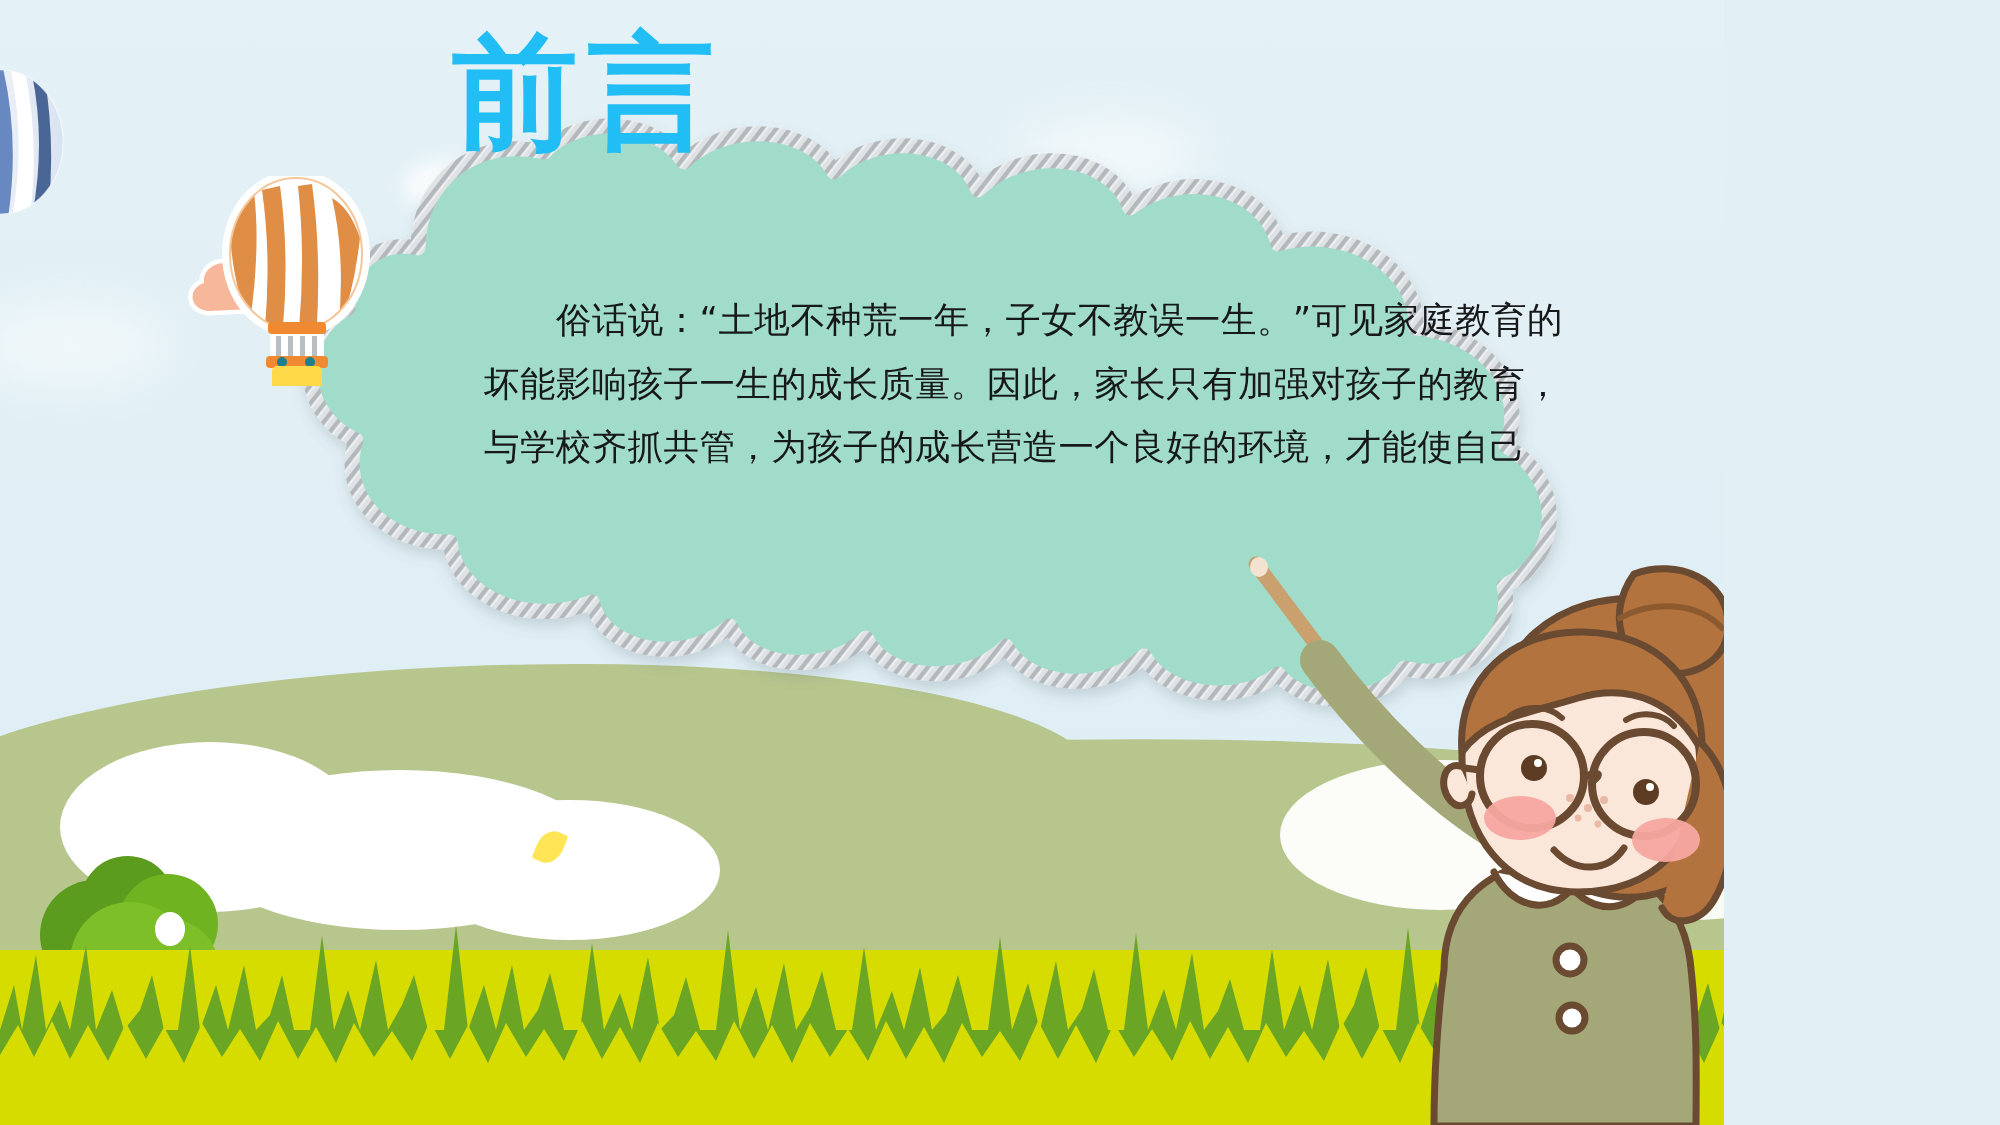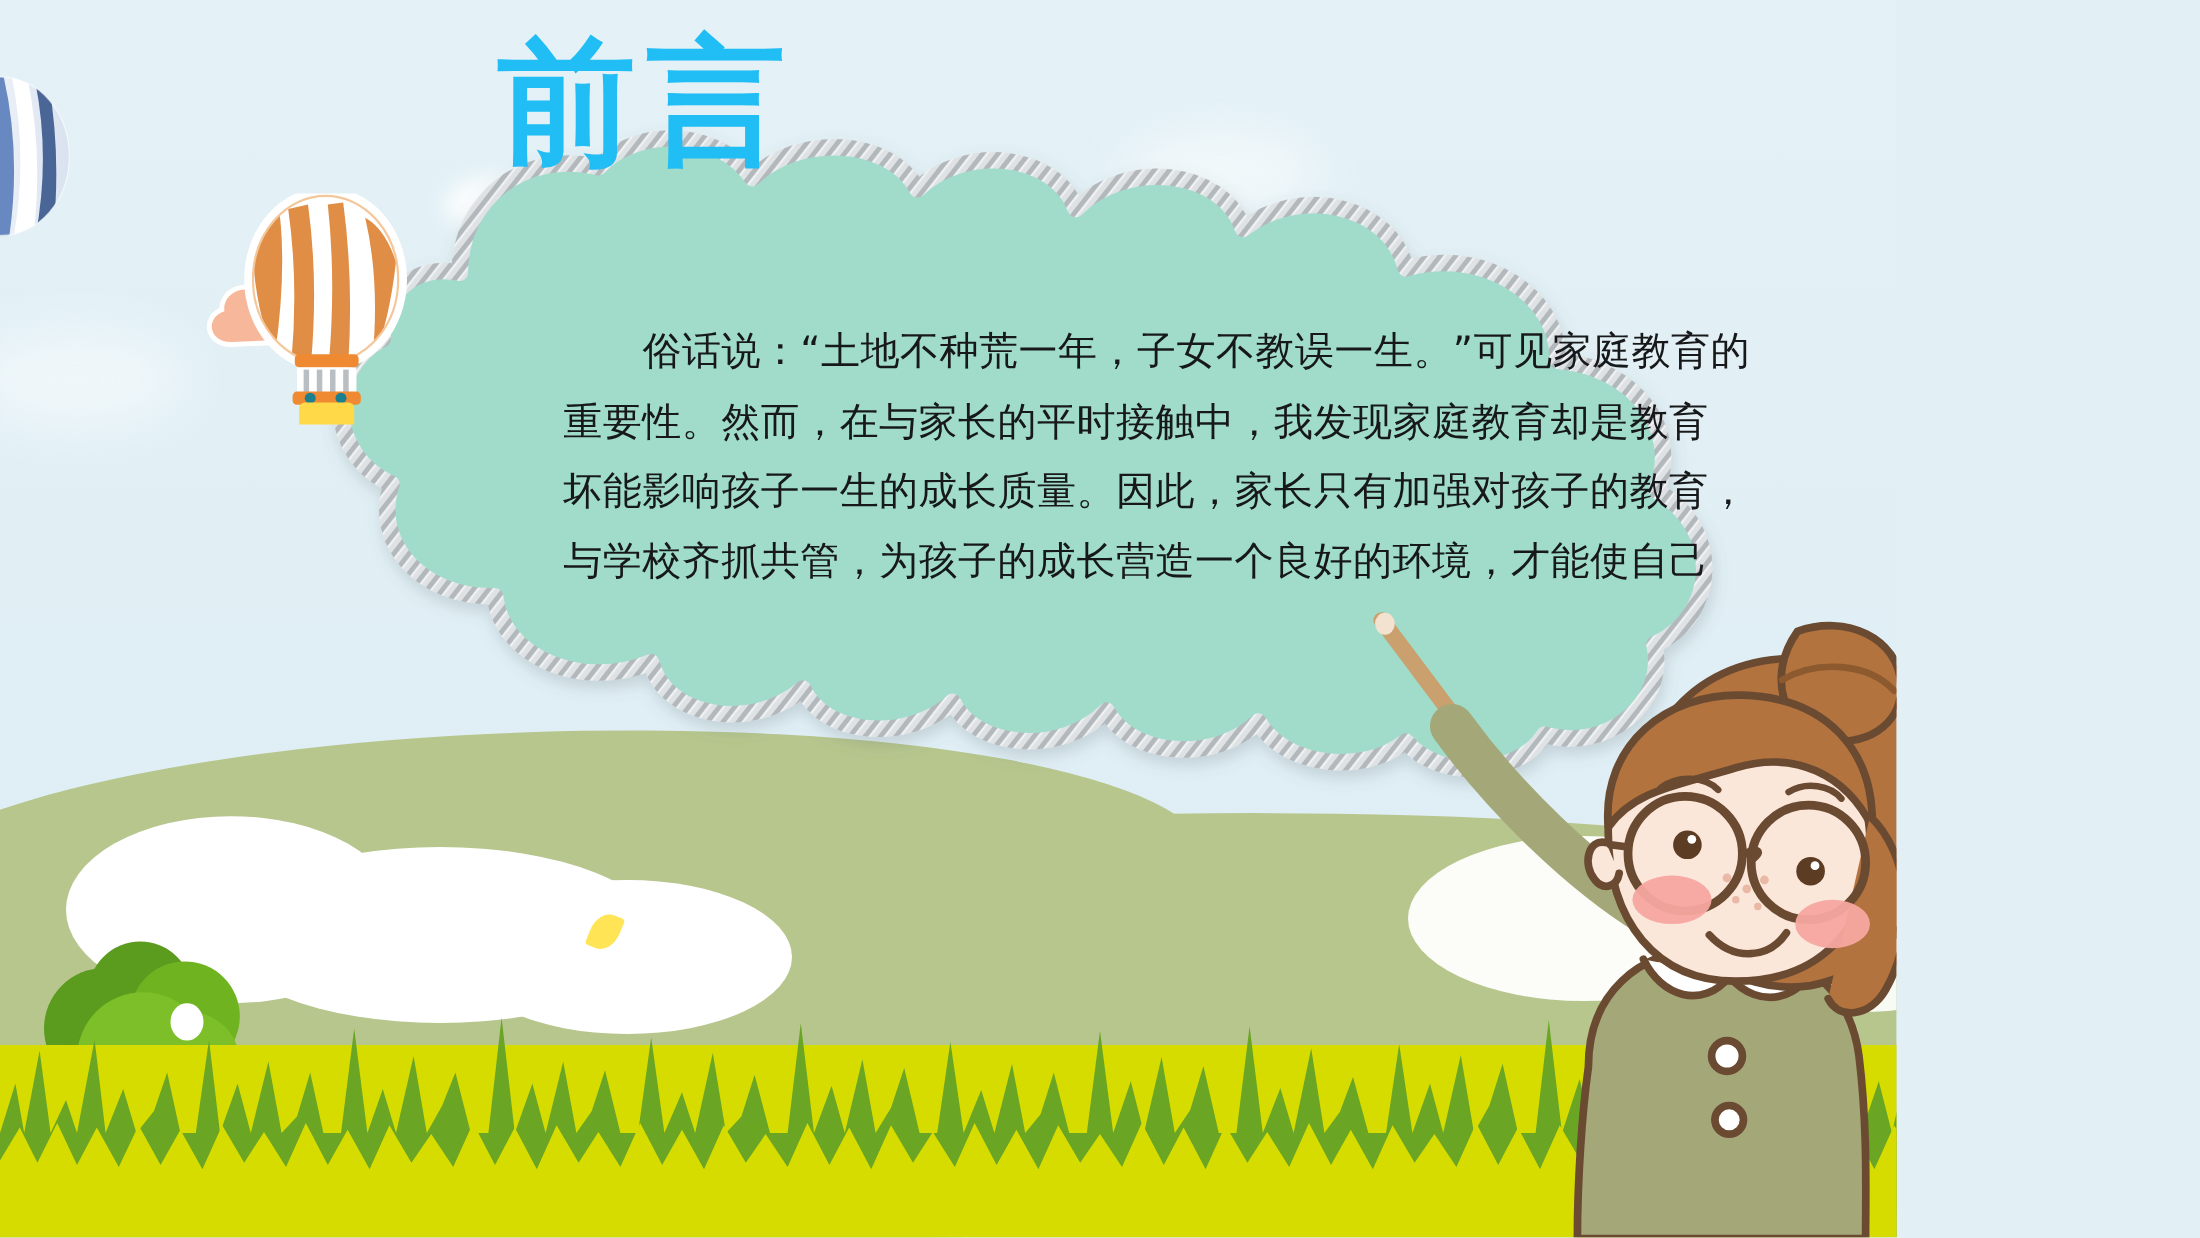"俗话说：“土地不种荒一年，子女不教误一生。”可见家庭教育的" #body-text { left: 512px -> 484px }
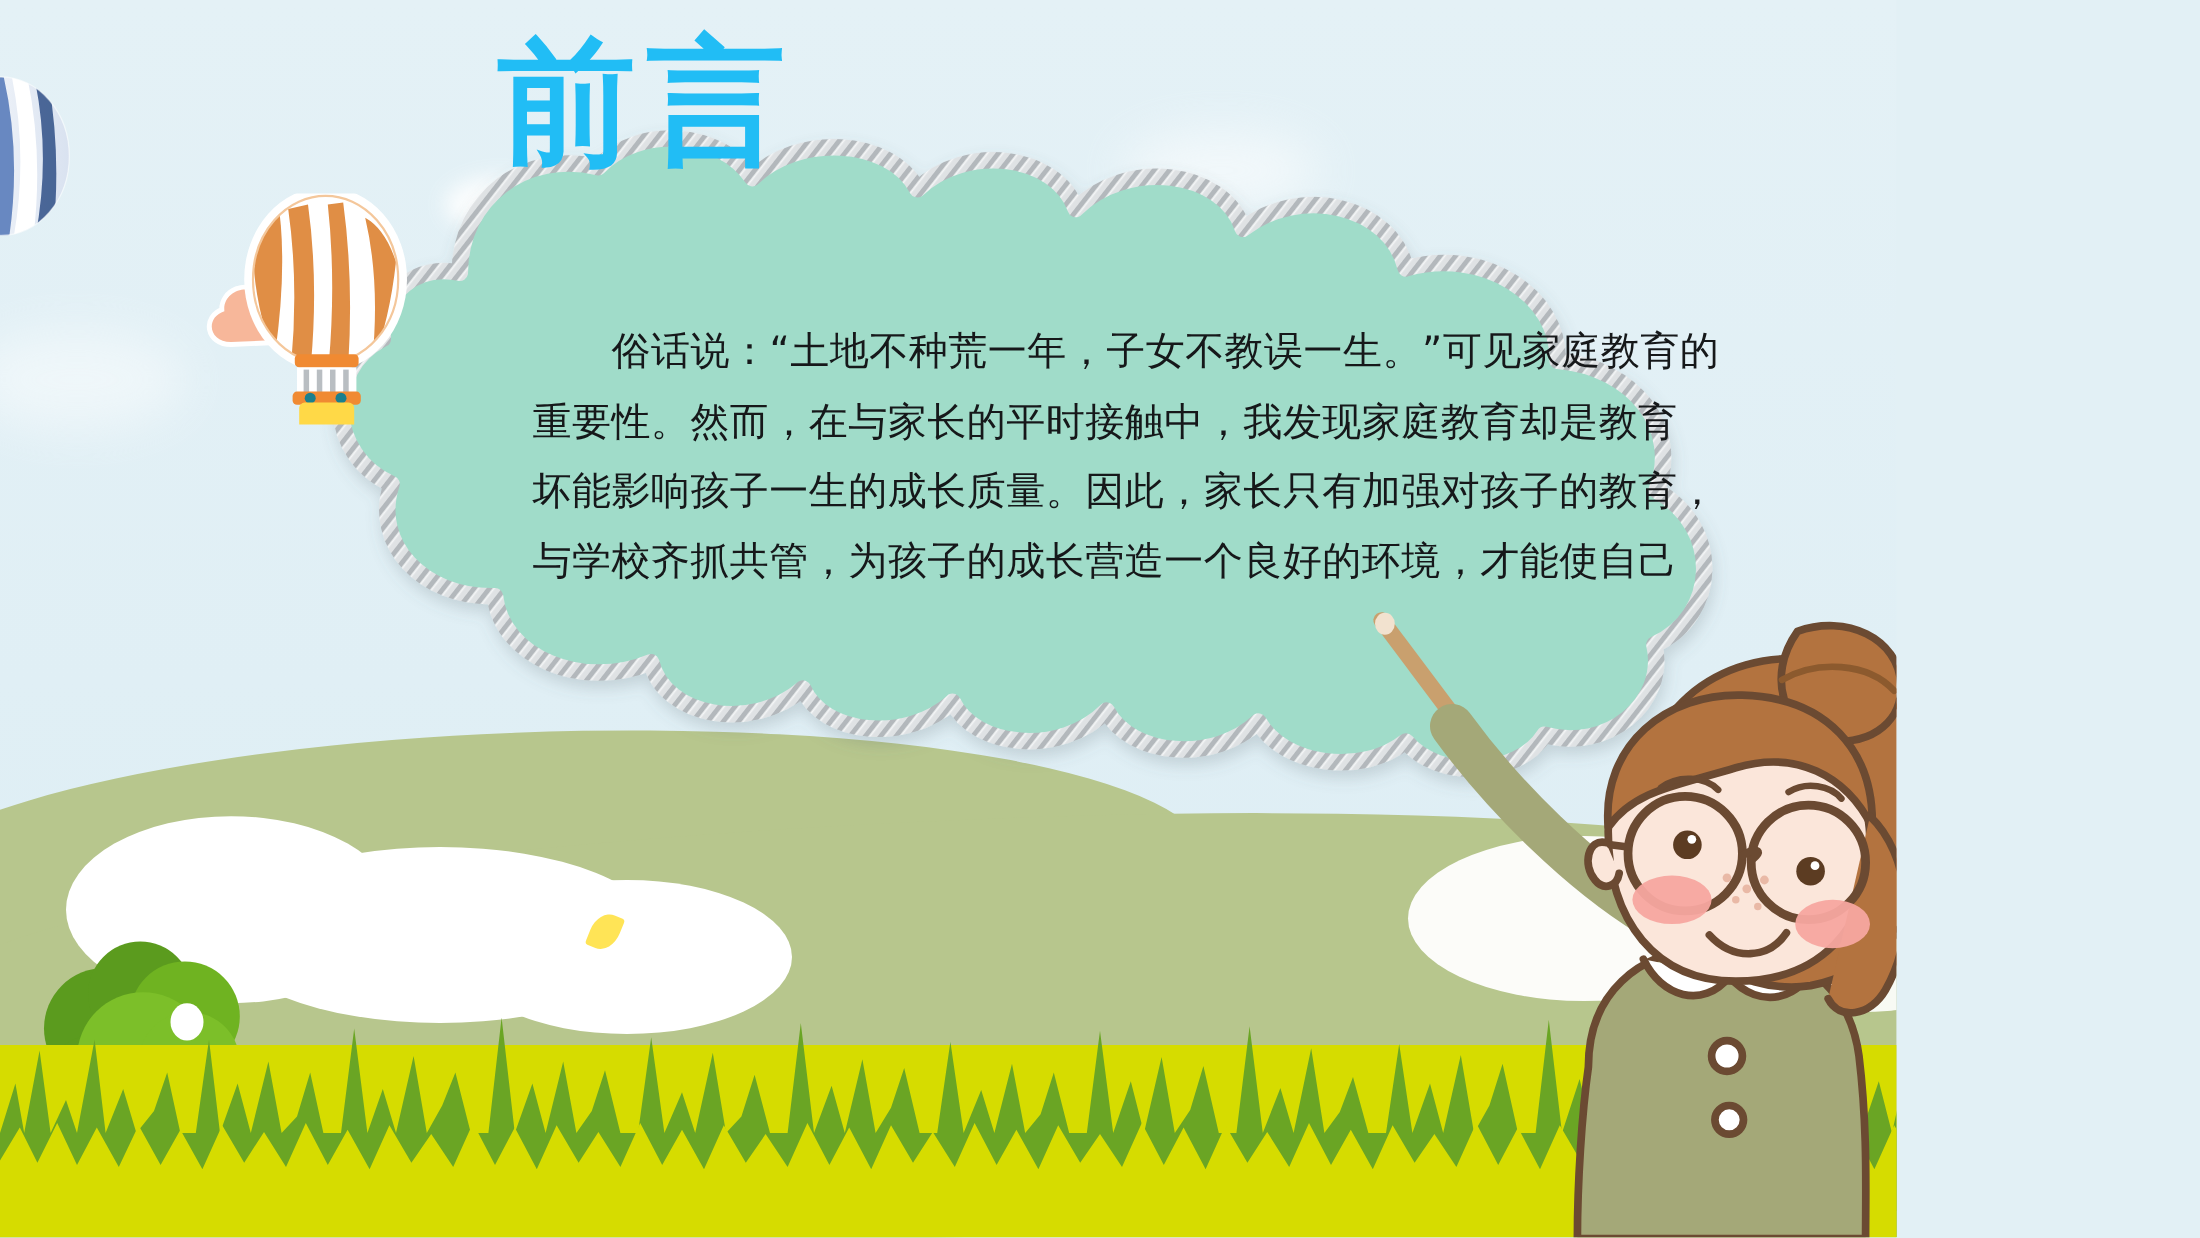"重要性。然而，在与家长的平时接触中，我发现家庭教育却是教育" span.line { html: <span>重要性。然而，在与家长的平时接触中，我发现家庭教育却是教育</span> -> none }
